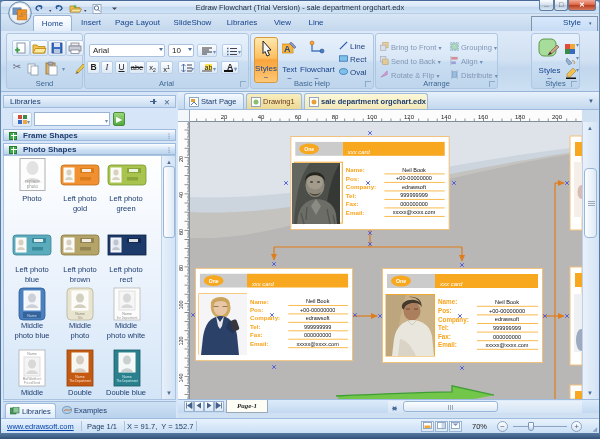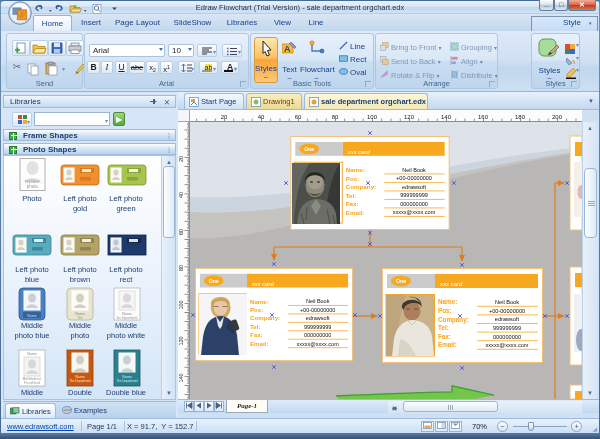"Basic Tools" div.rglabel { text: Tools -> Help }
